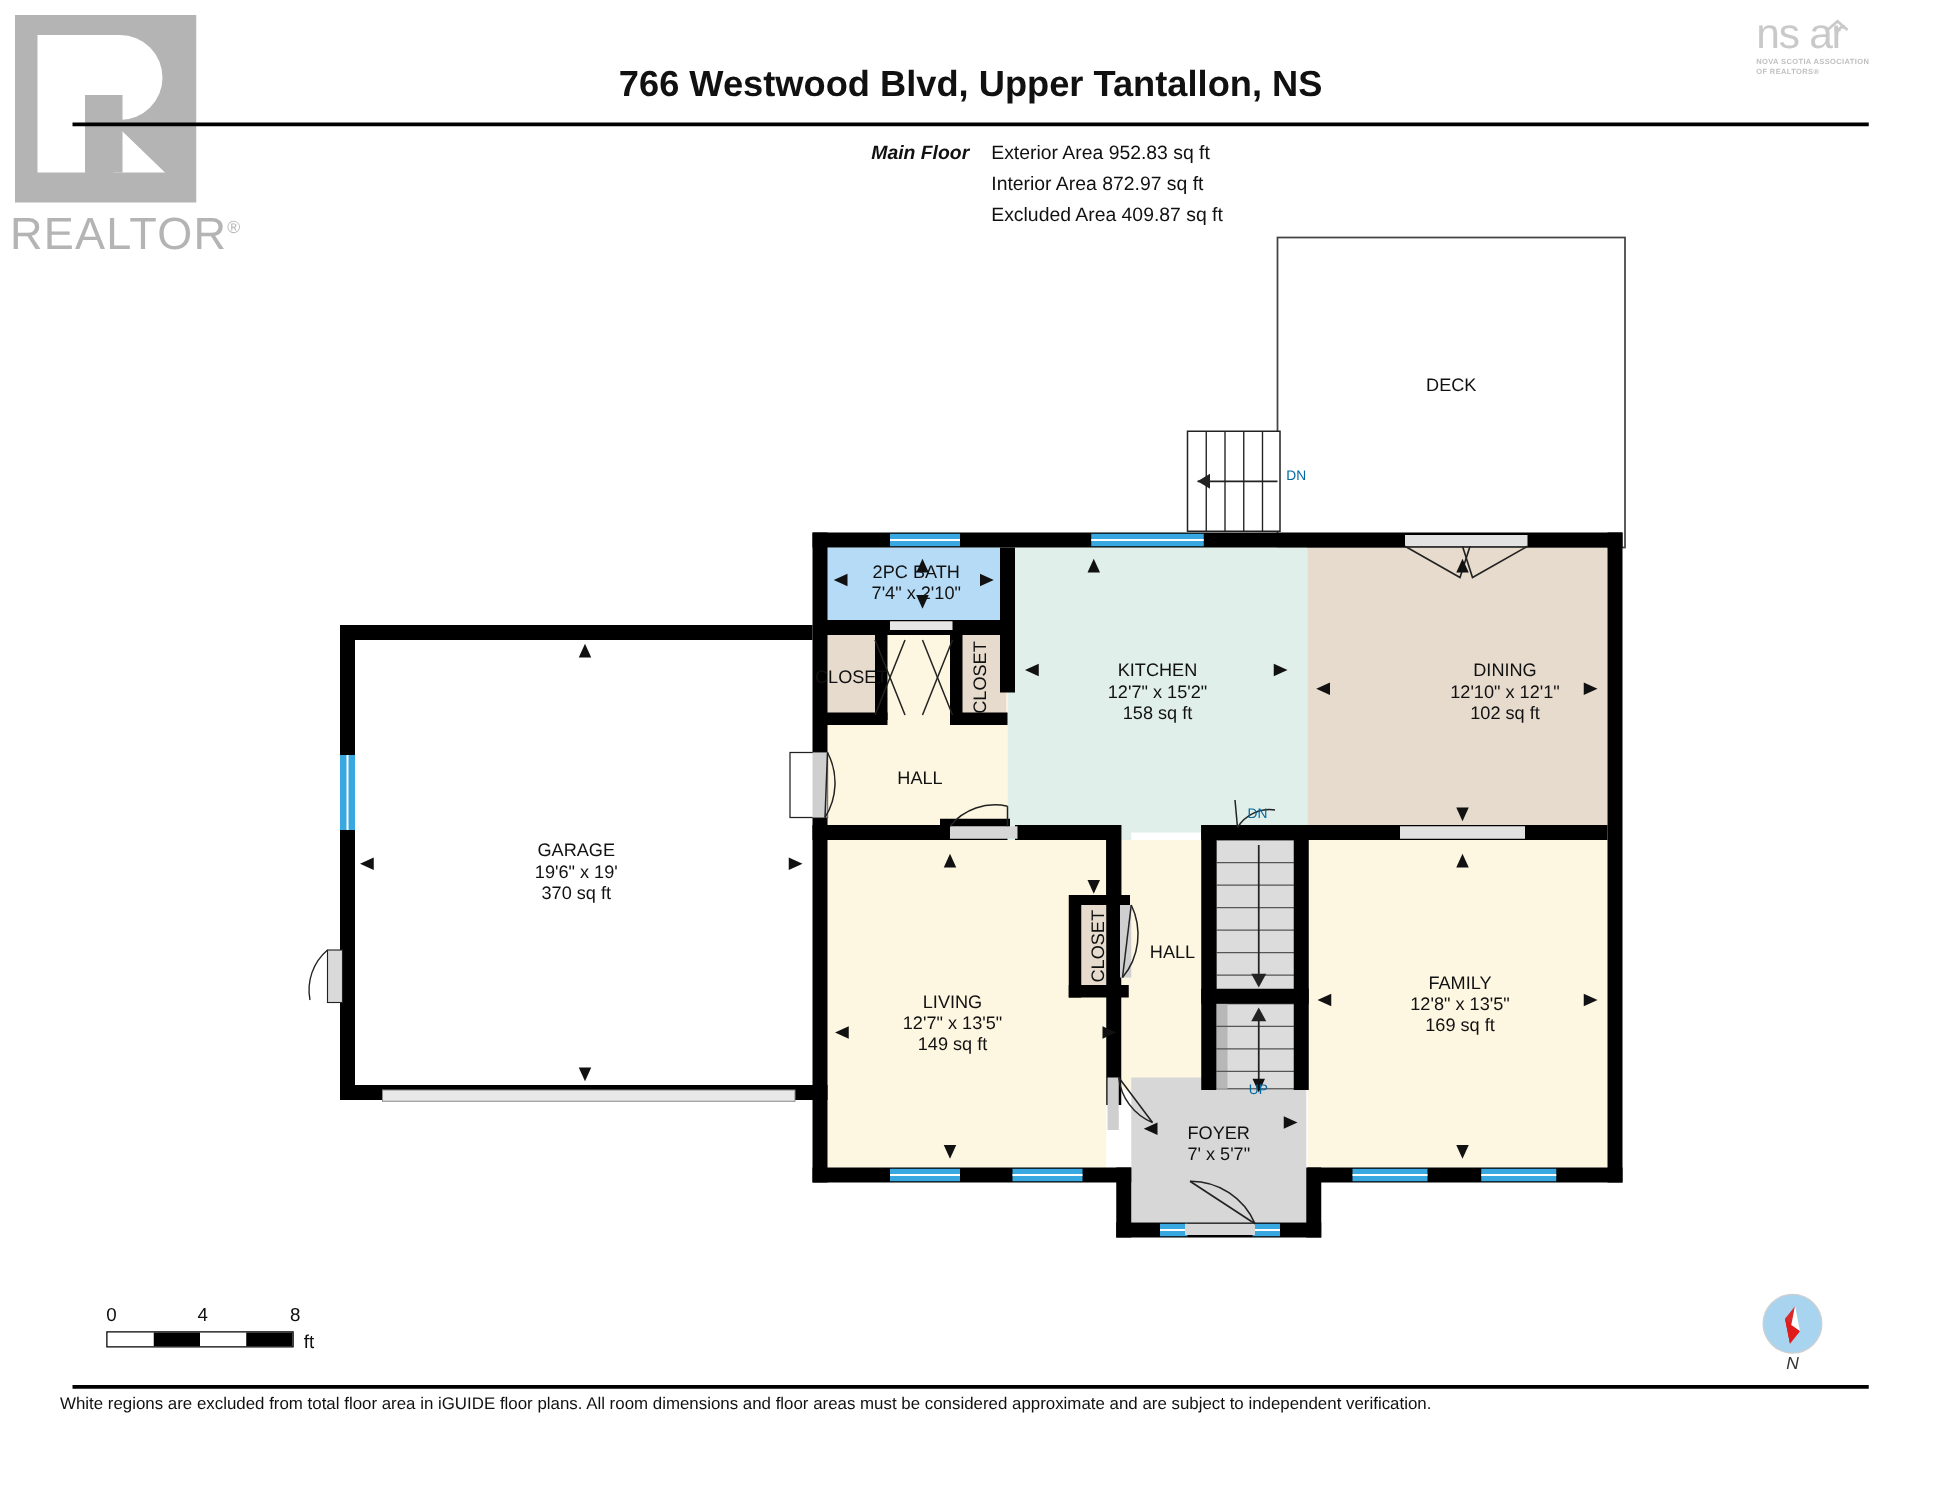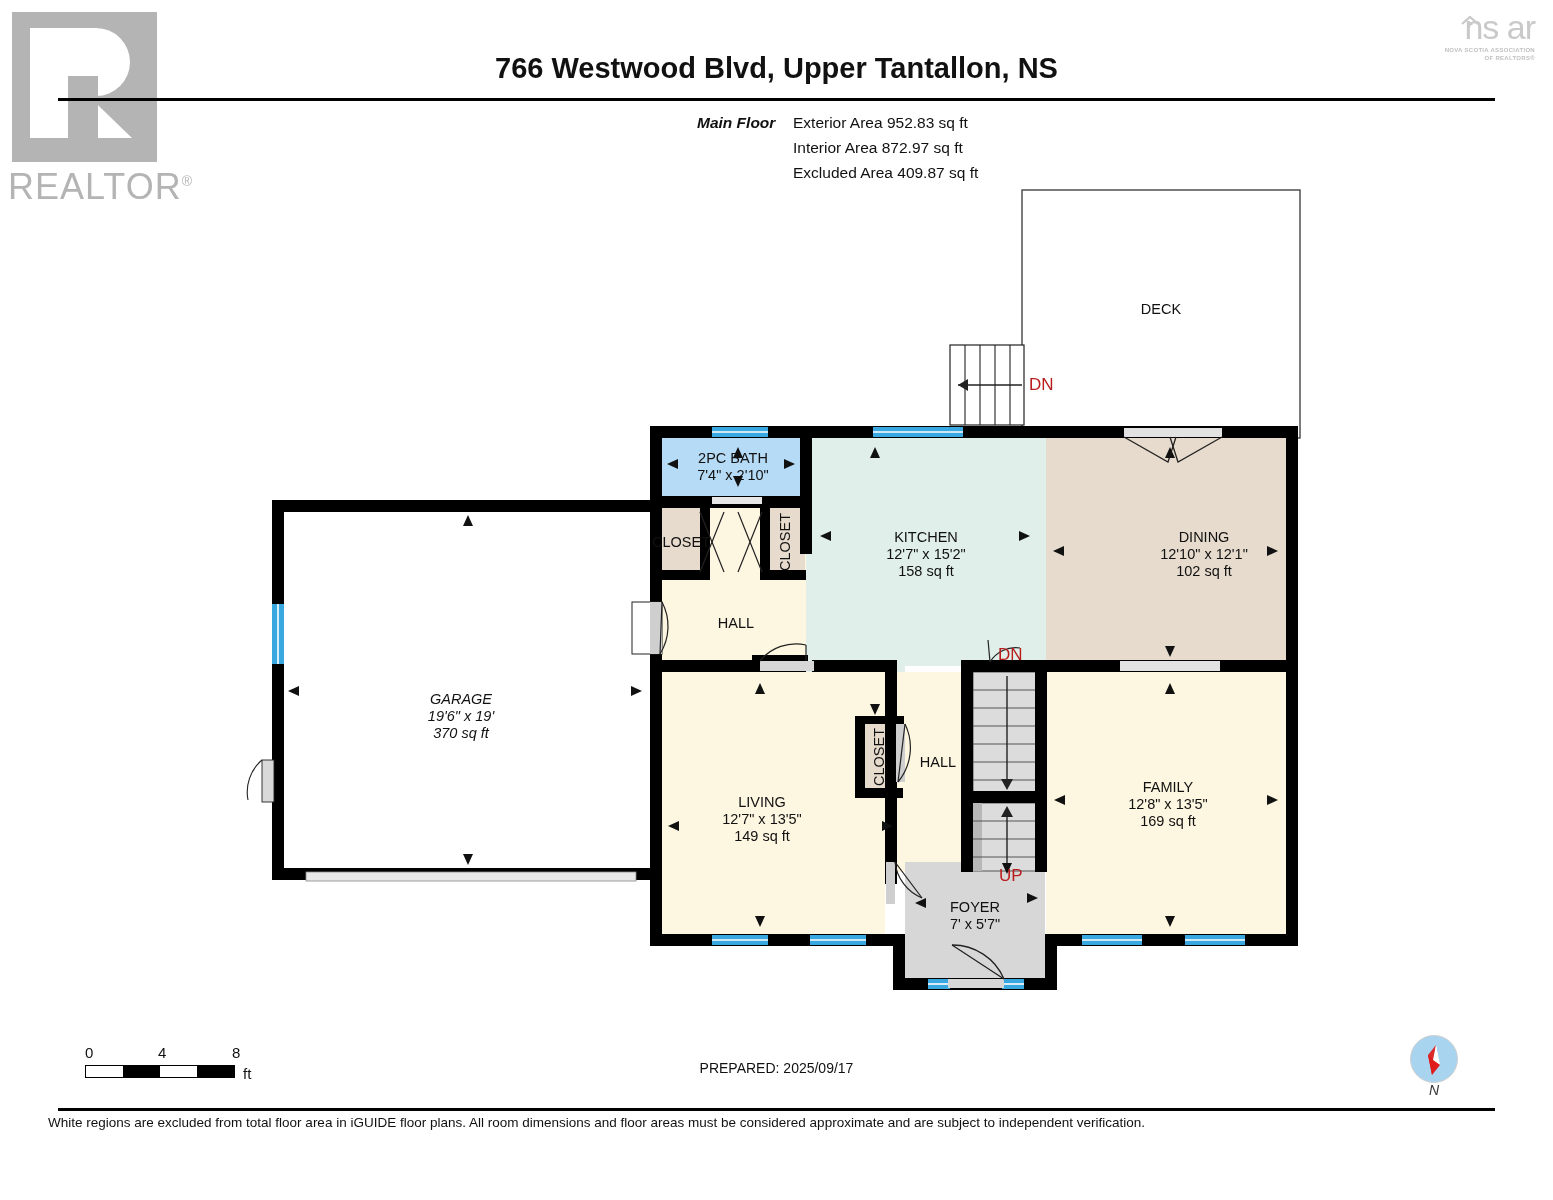"ns ar" .nsar-logo { text-align: right -> left }
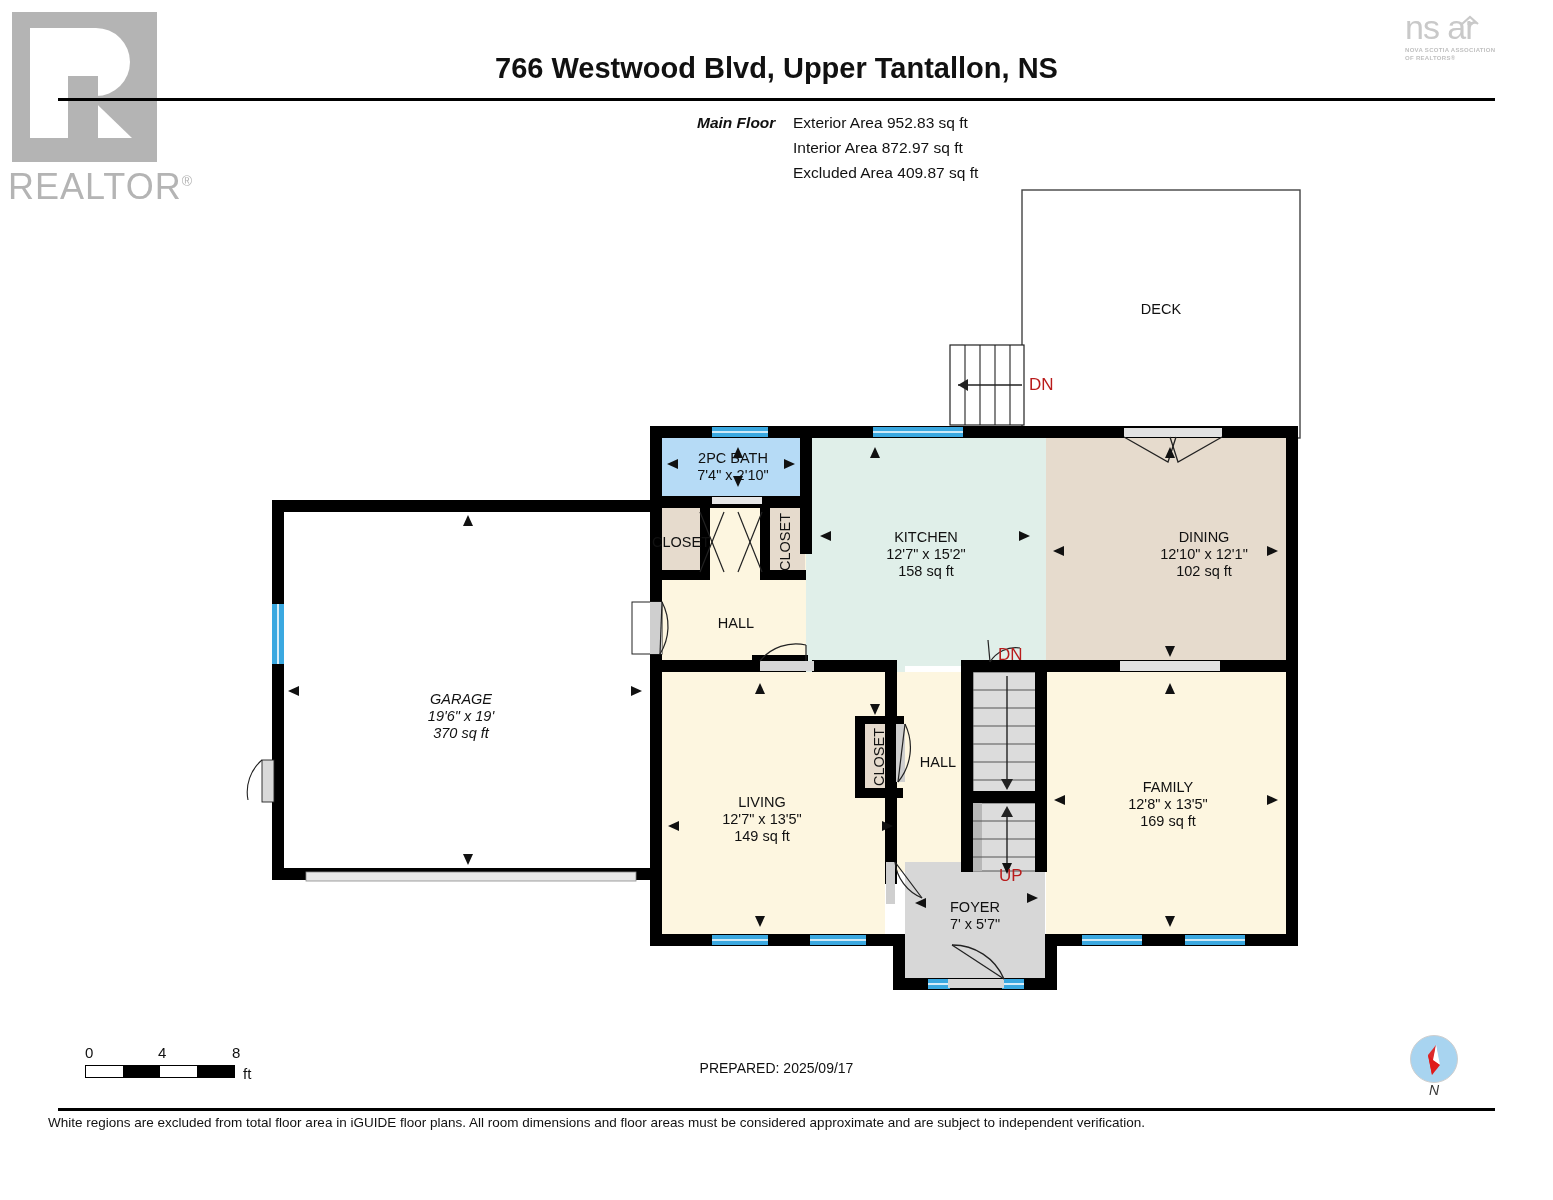"DN" .tag { color: #b91c1c -> #0369a1; font-size: 17px -> 11px }
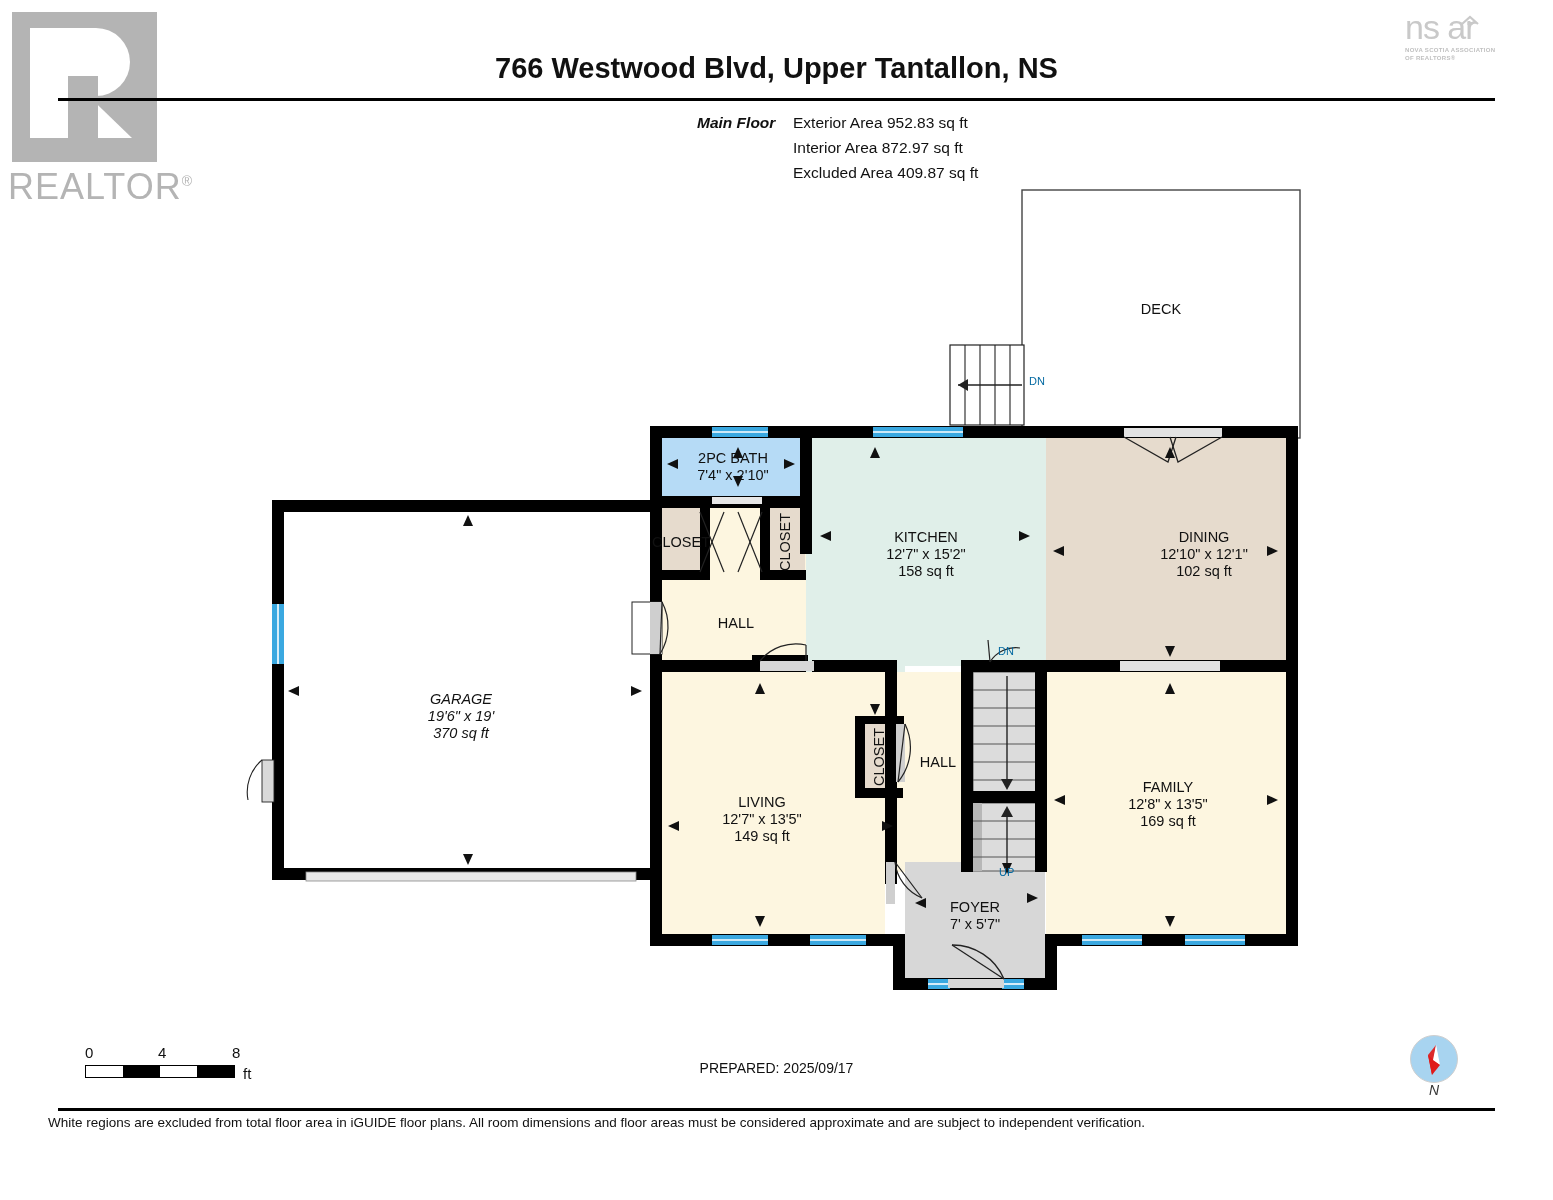"GARAGE" div.rlabel { font-style: italic -> none; top: 691px -> 673px }
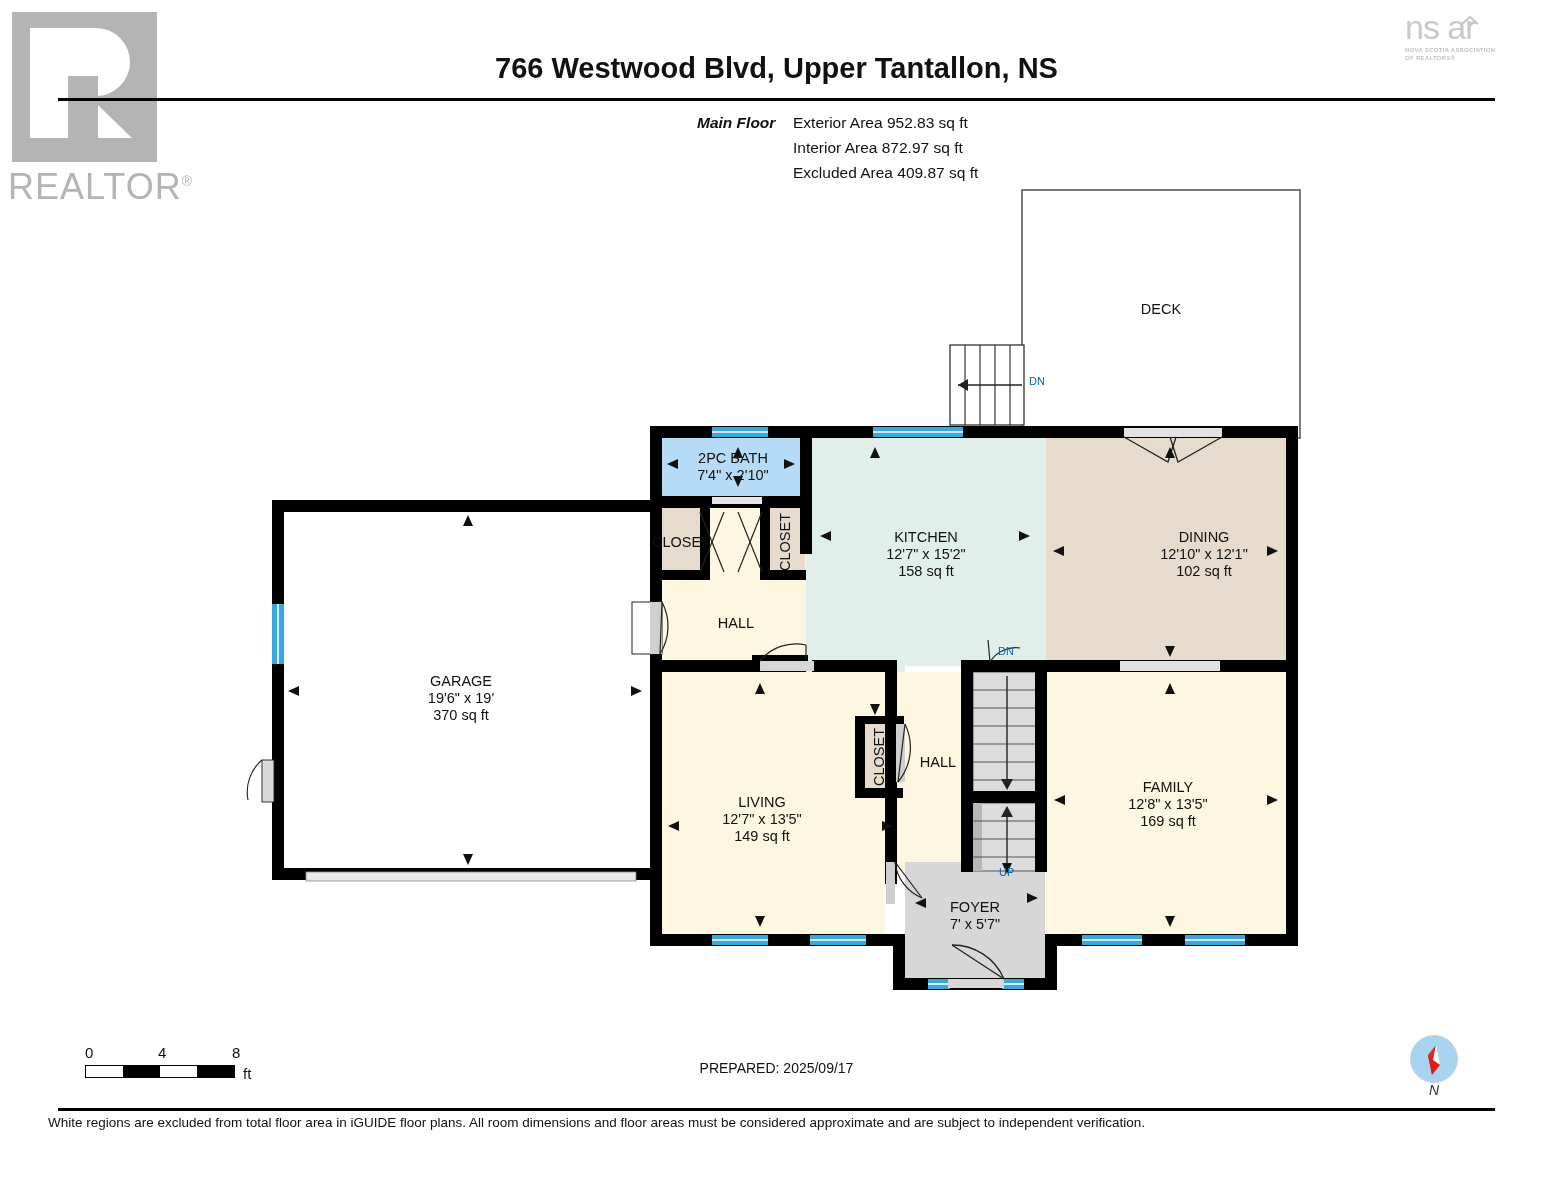"PREPARED: 2025/09/17" div.prepared { html: <div>PREPARED: 2025/09/17</div> -> none }
